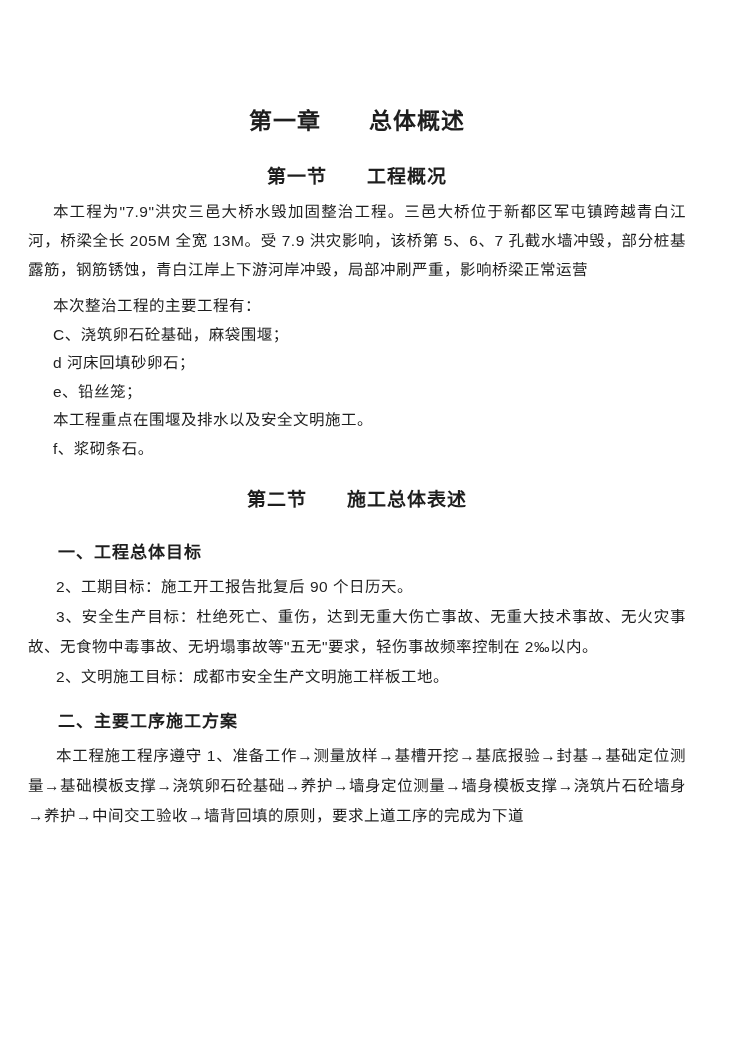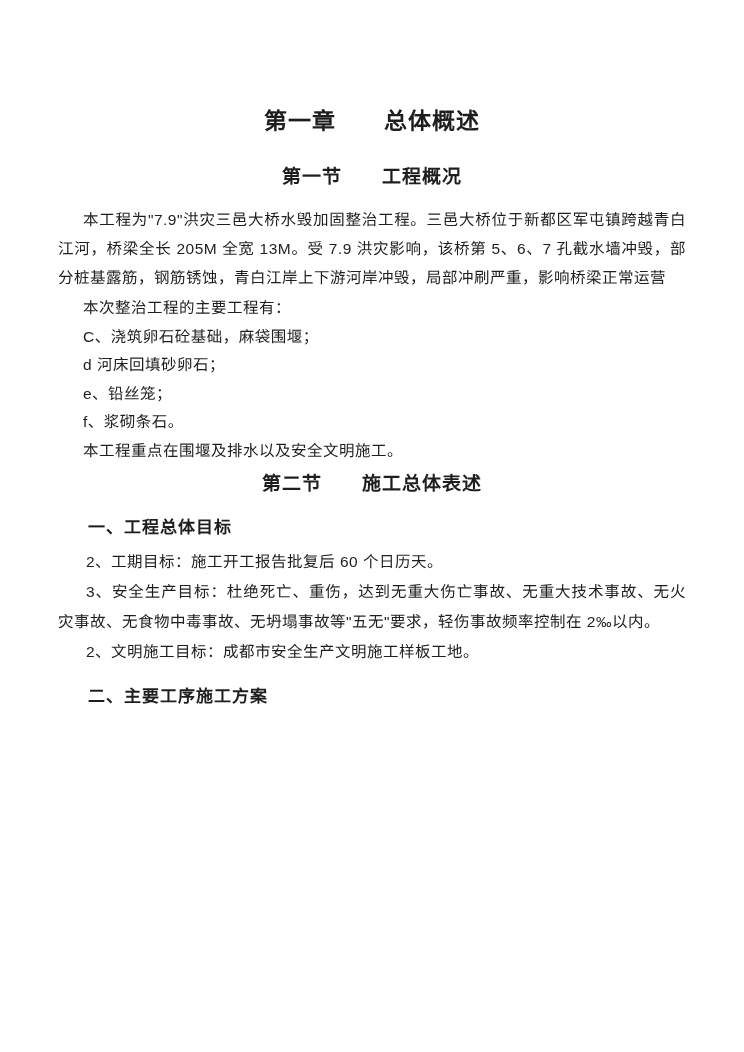"第一章 总体概述" .page { padding: 106px 58px 0 58px -> 106px 58px 0 28px }
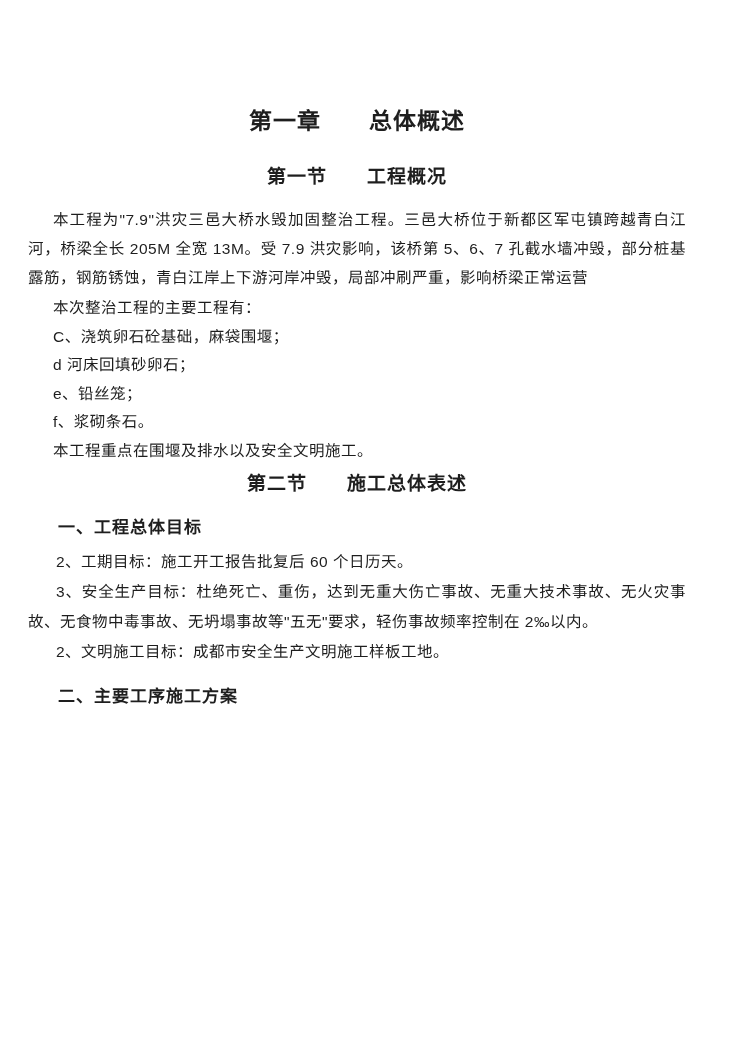"第一节 工程概况" #section1-title { margin-bottom: 16px -> 8px }
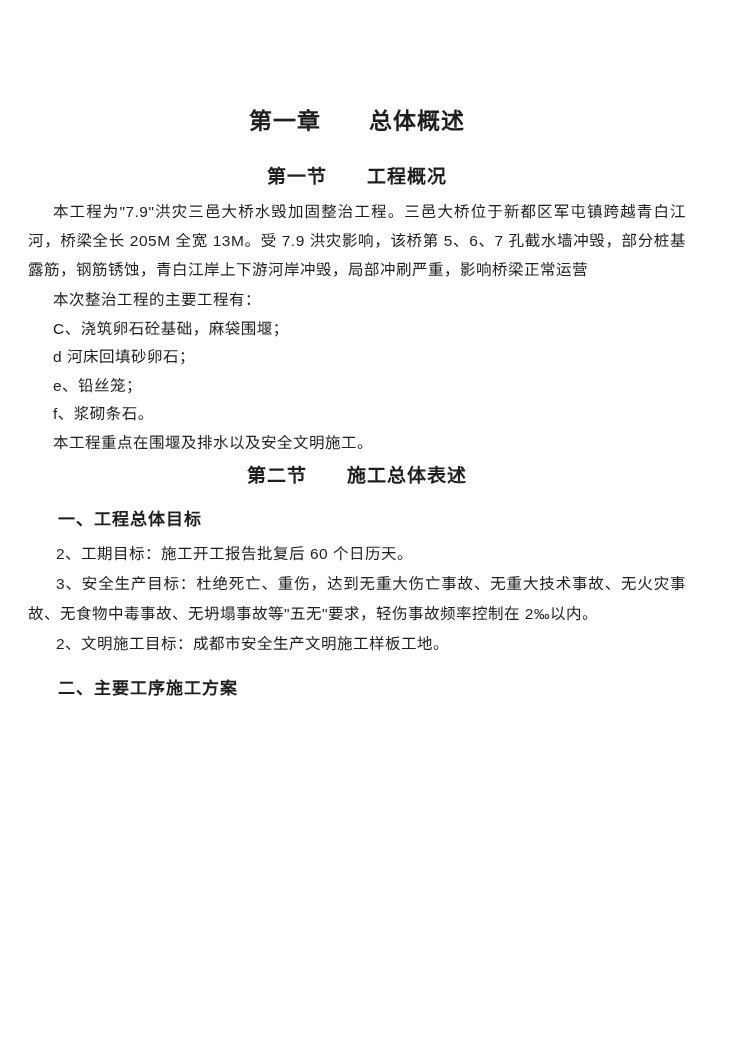"本次整治工程的主要工程有：" #works-lead { margin-top: 2px -> 8px }
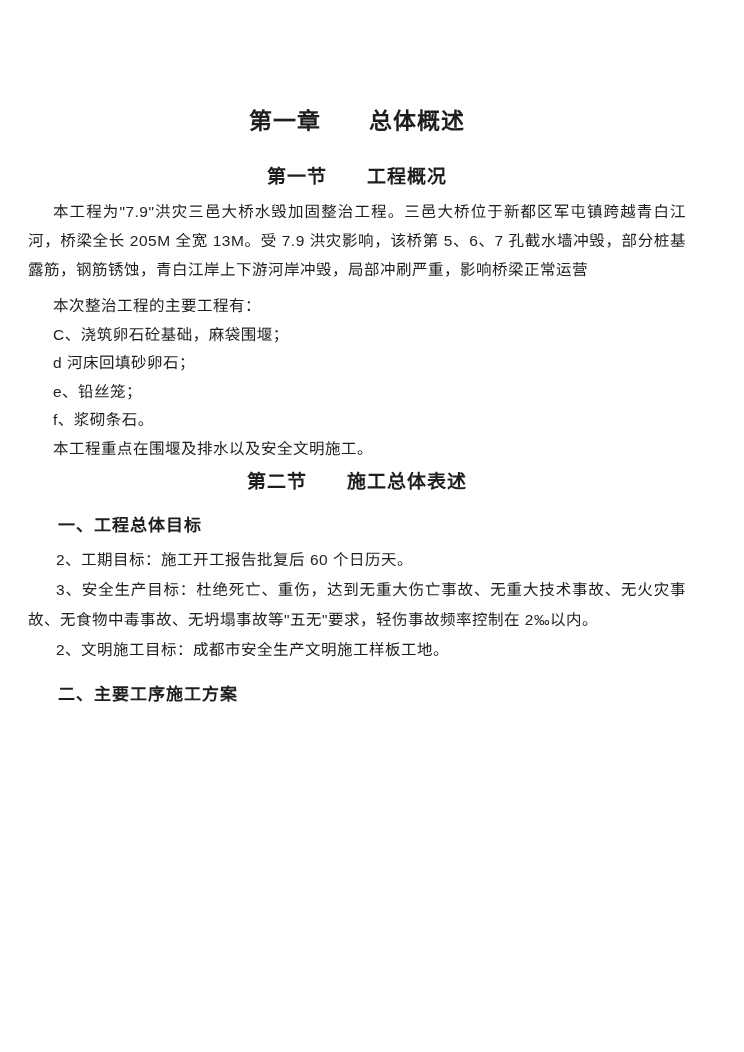"f、浆砌条石。" p.work-p { order: before "本工程重点在围堰及排水以及安全文明施工。" -> after "本工程重点在围堰及排水以及安全文明施工。" }
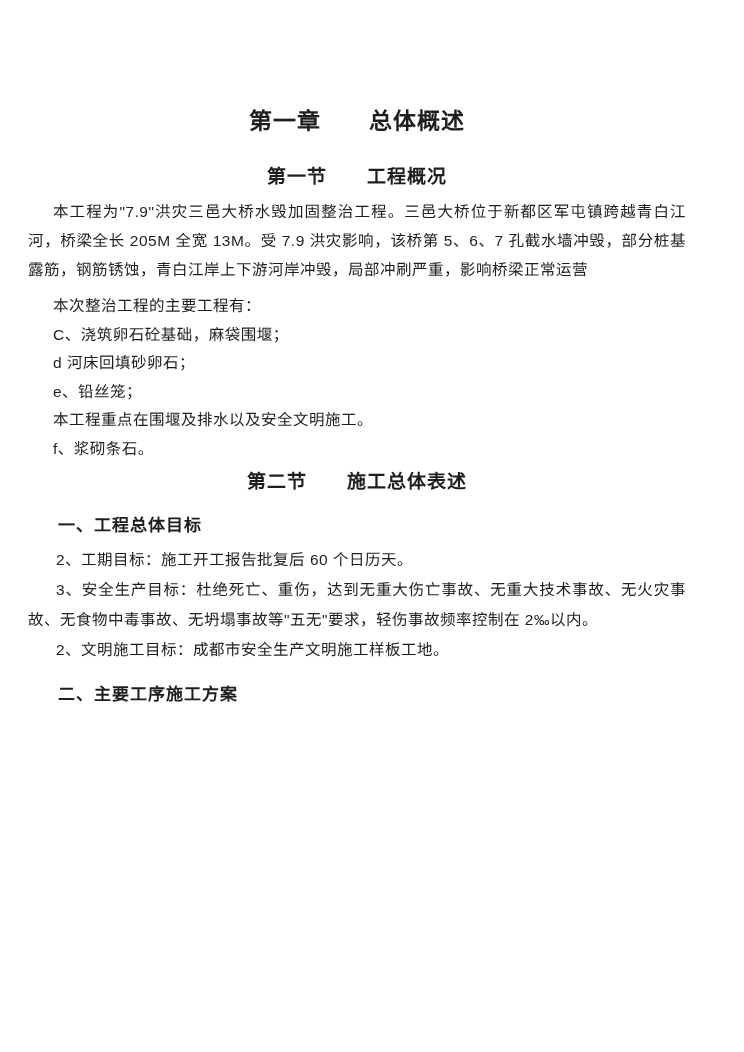"第二节 施工总体表述" #section2-title { margin-top: 6px -> 24px }
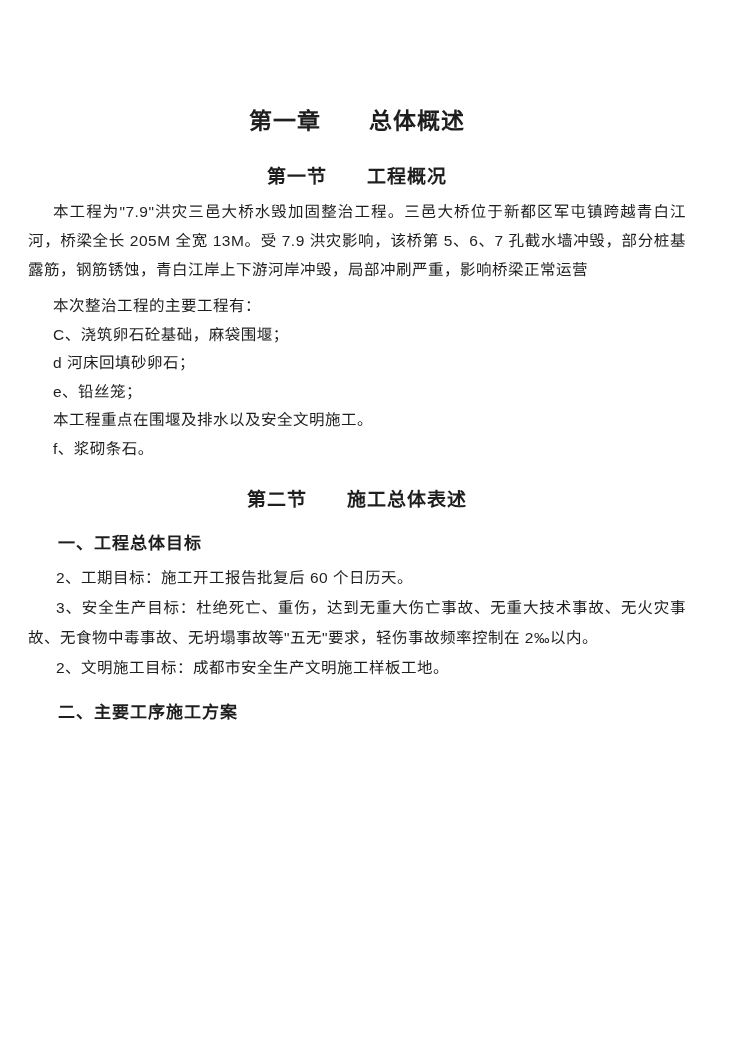"一、工程总体目标" #goals-heading { margin-top: 20px -> 29px }
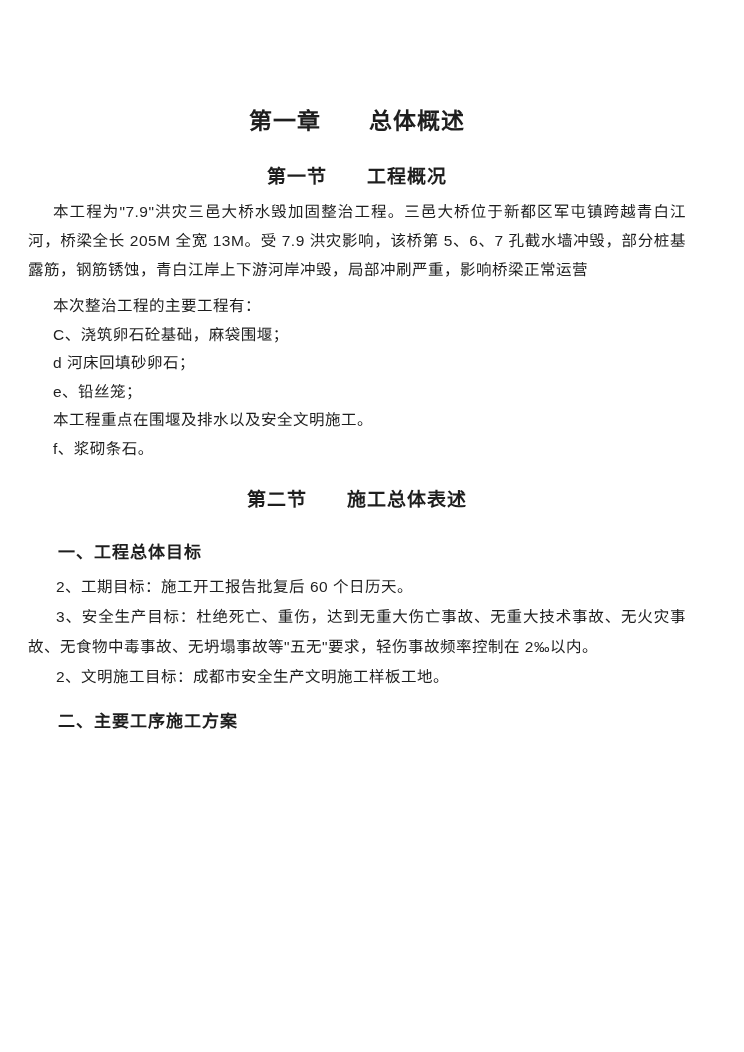"2、工期目标：施工开工报告批复后 60 个日历天。" p.goal-p { text: 60 -> 90 }
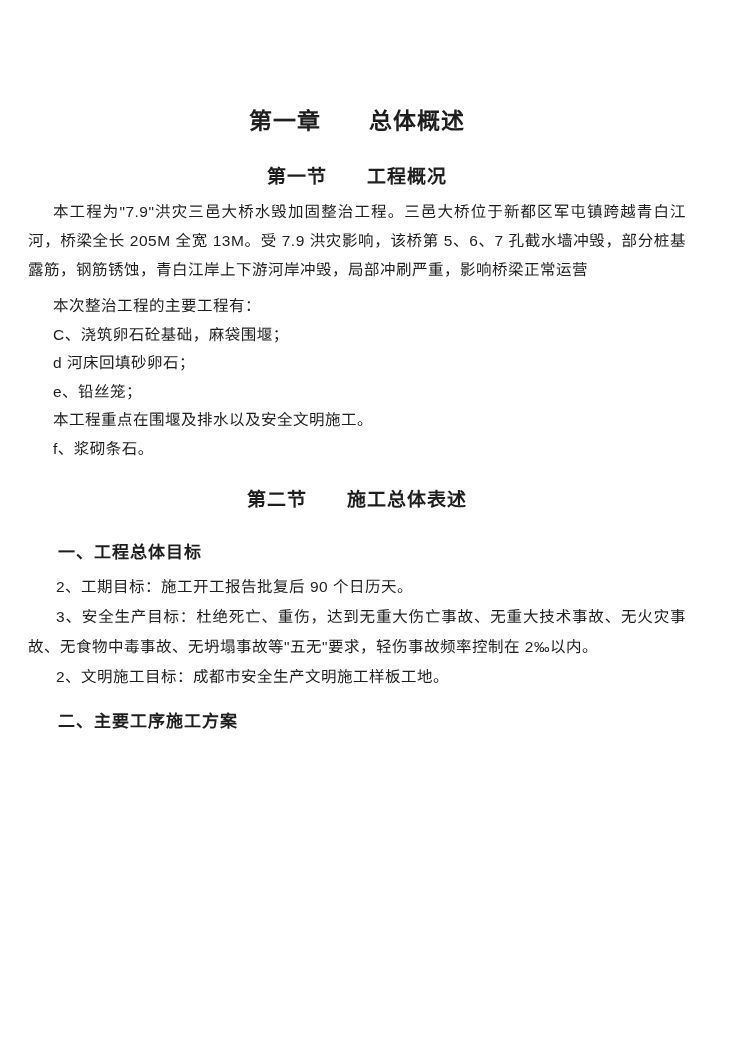"本工程施工程序遵守" p.goal-p { html: none -> <p>本工程施工程序遵守 1、准备工作→测量放样→基槽开挖→基底报验→封基→基础定位测量→基础模板支撑→浇筑卵石砼基础→养护→墙身定位测量→墙身模板支撑→浇筑片石砼墙身→养护→中间交工验收→墙背回填的原则，要求上道工序的完成为下道</p> }
